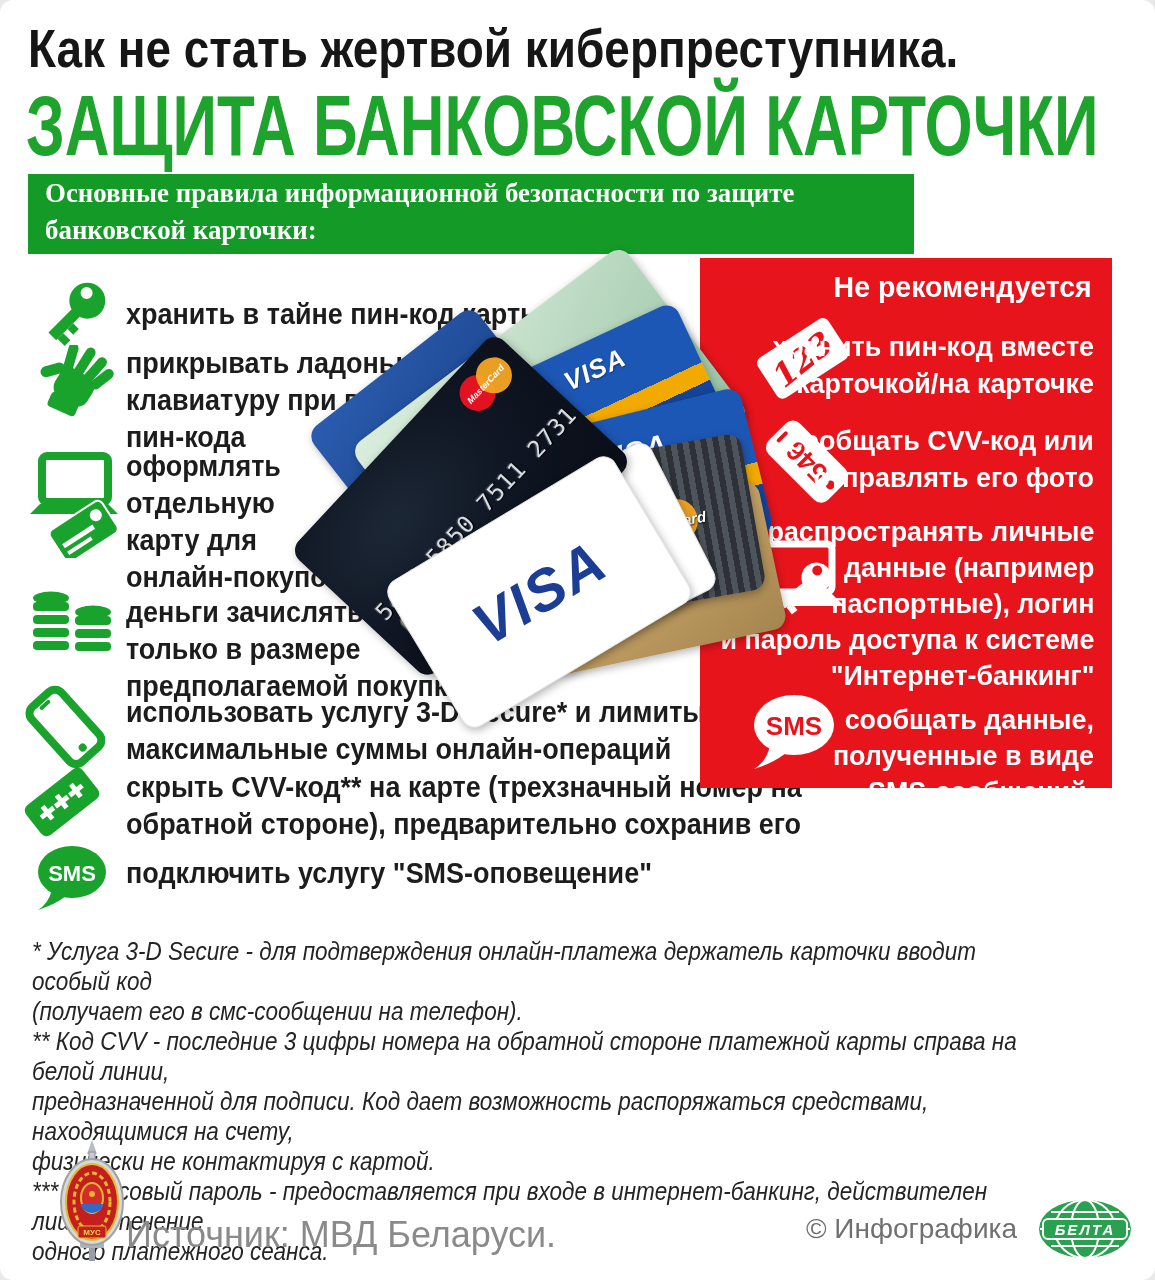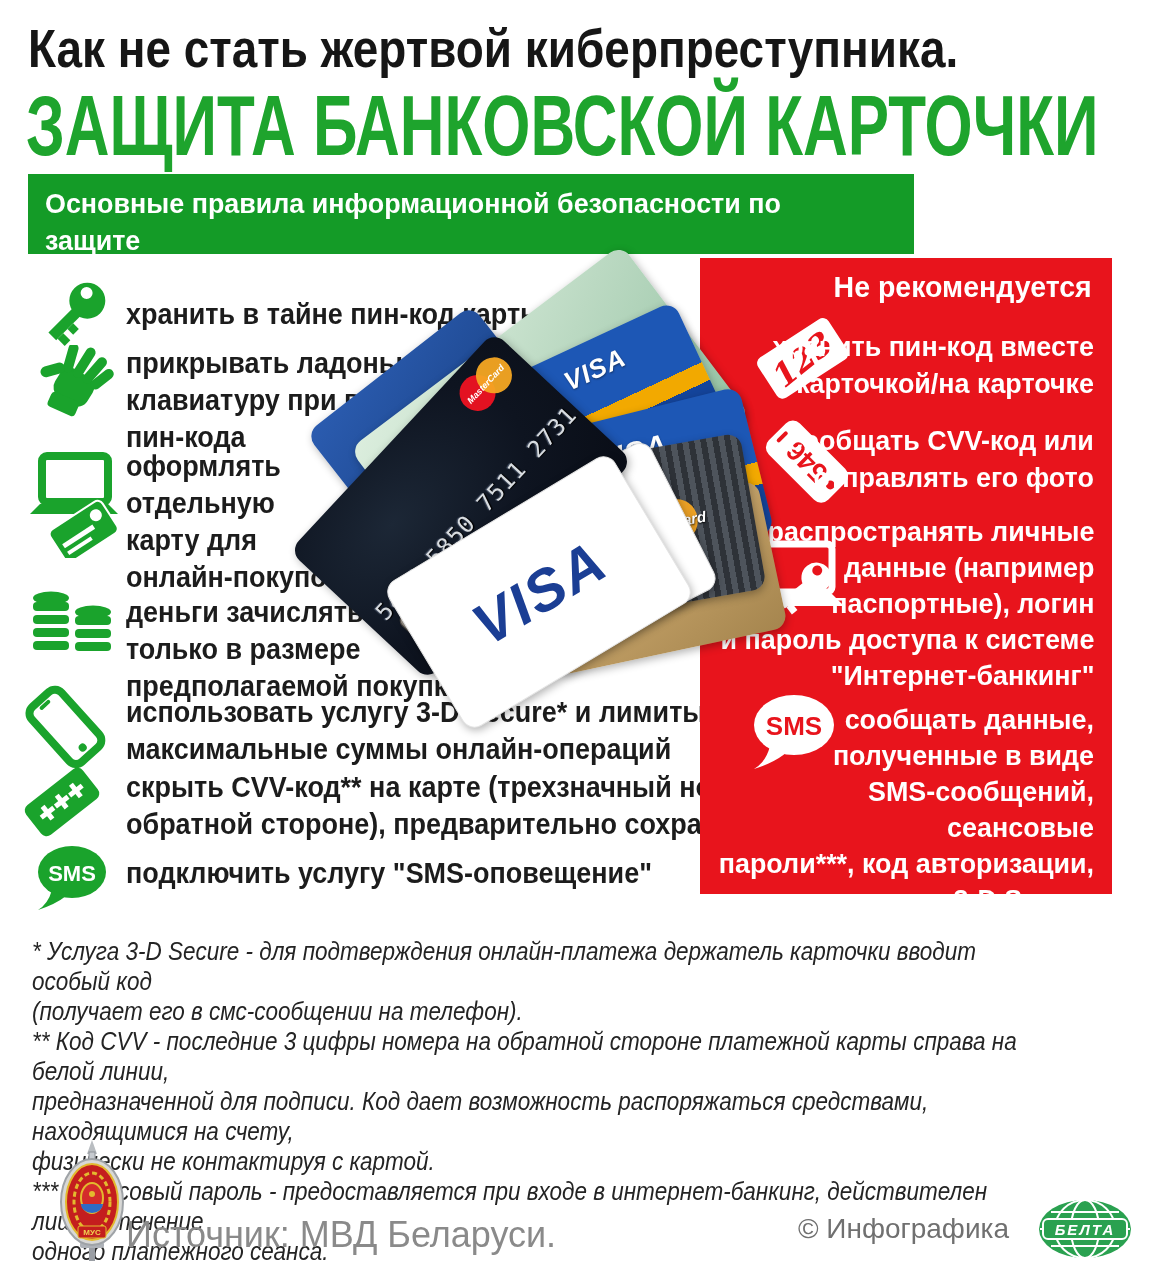"Как не стать жертвой киберпреступника." .poster { border-radius: none -> 13px }
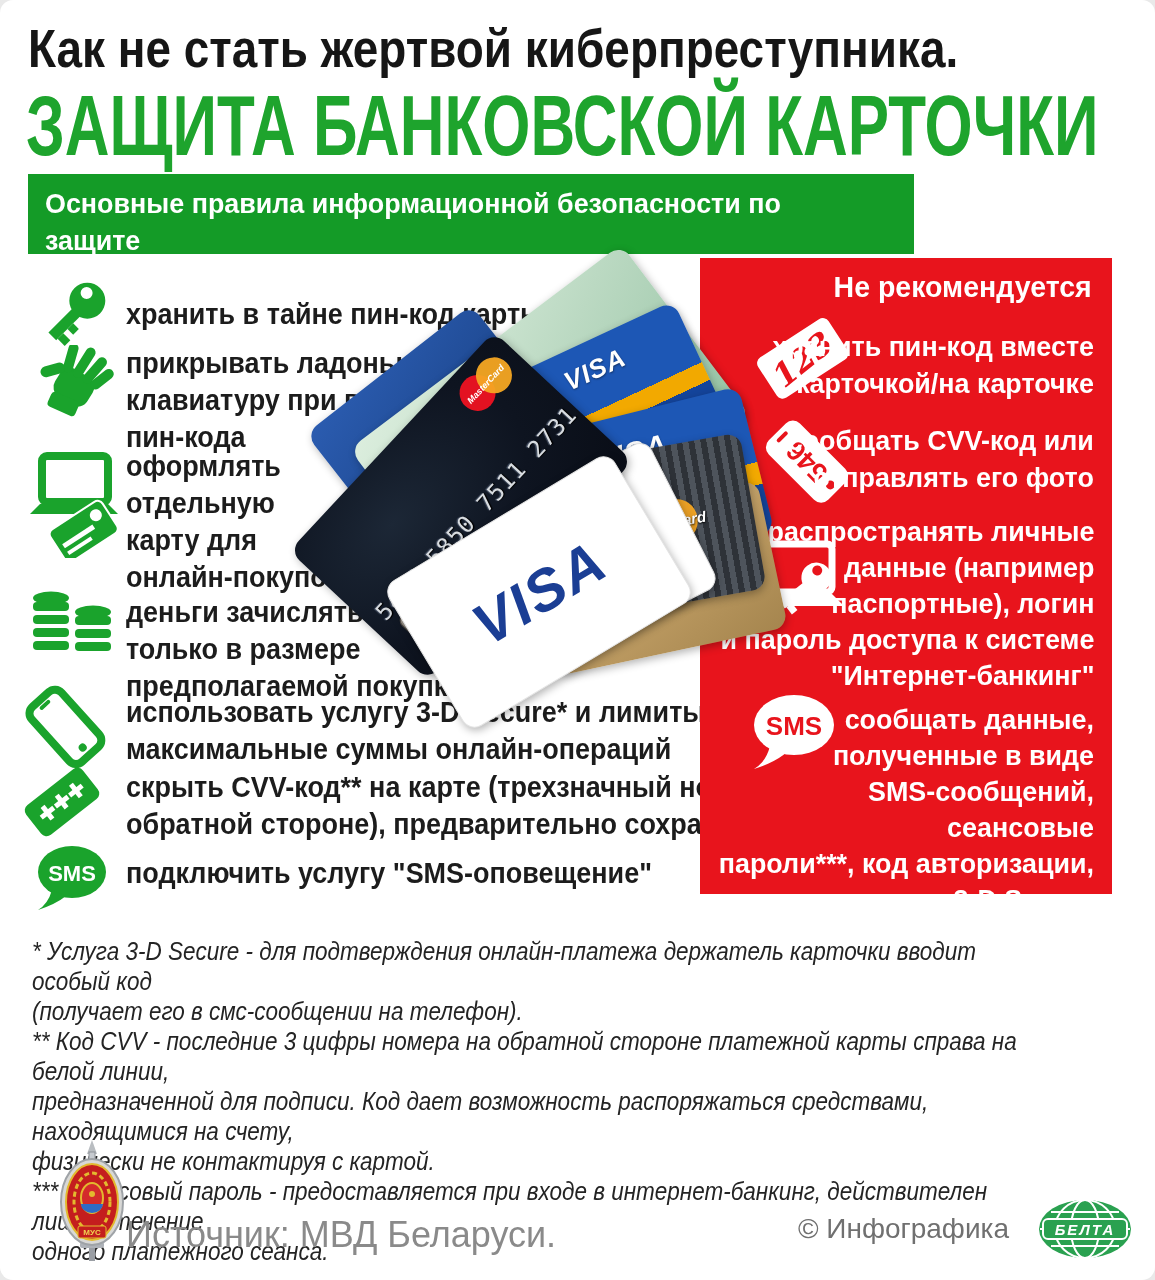"Основные правила информационной" .banner { font-family: none -> Liberation Serif, serif; padding: 11px 17px -> 0 17px }
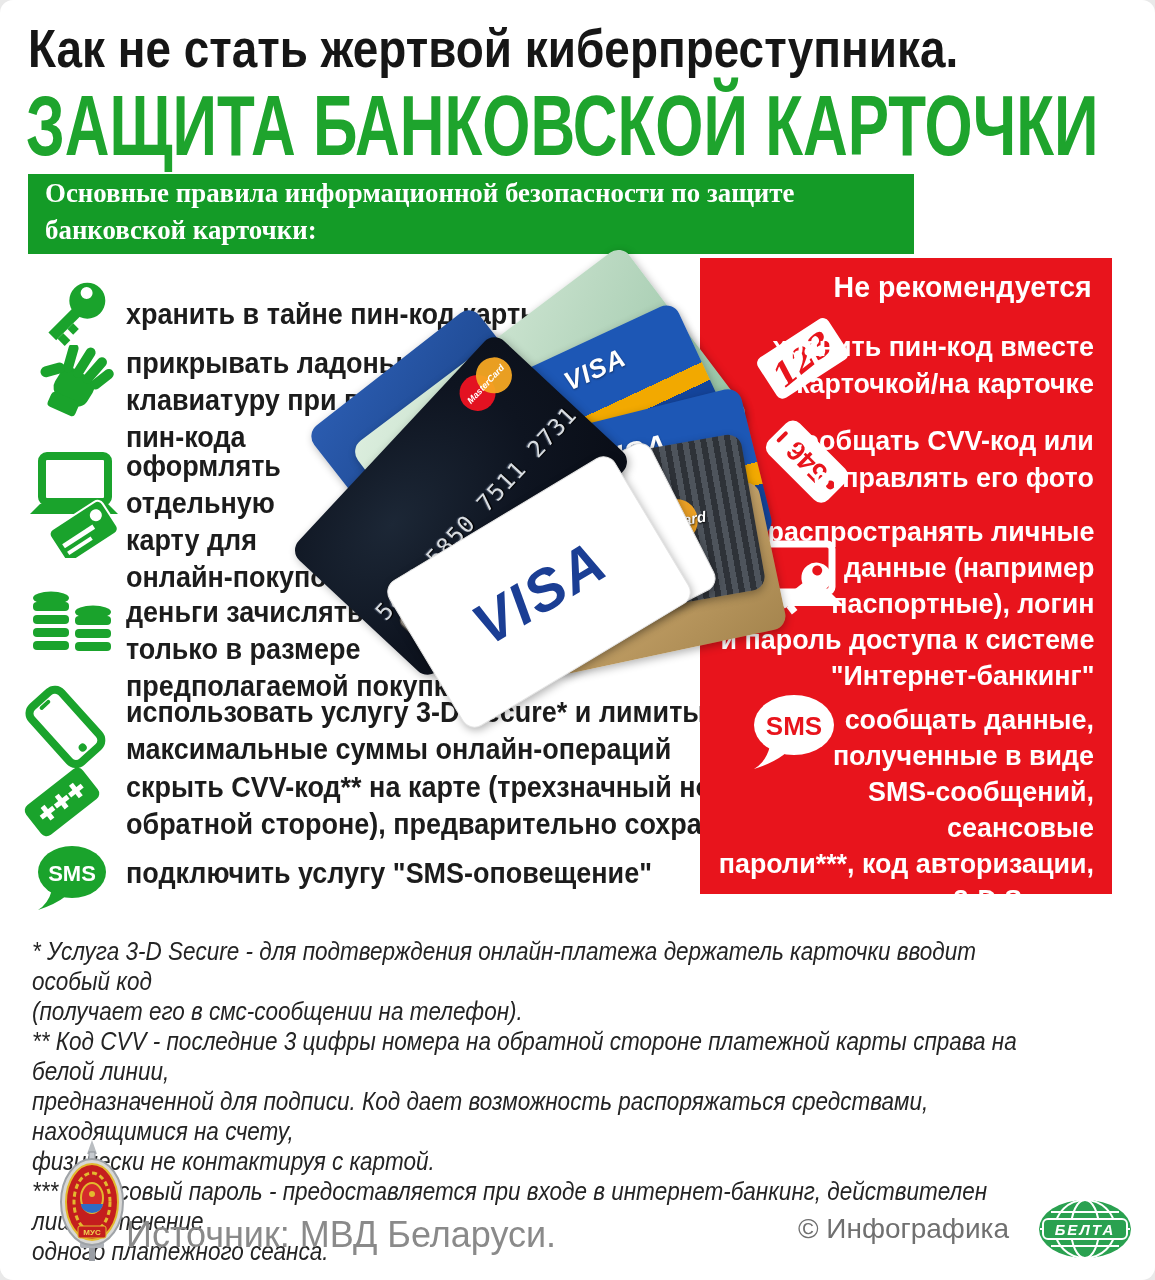"Не рекомендуется" .redpanel { height: 636px -> 530px }
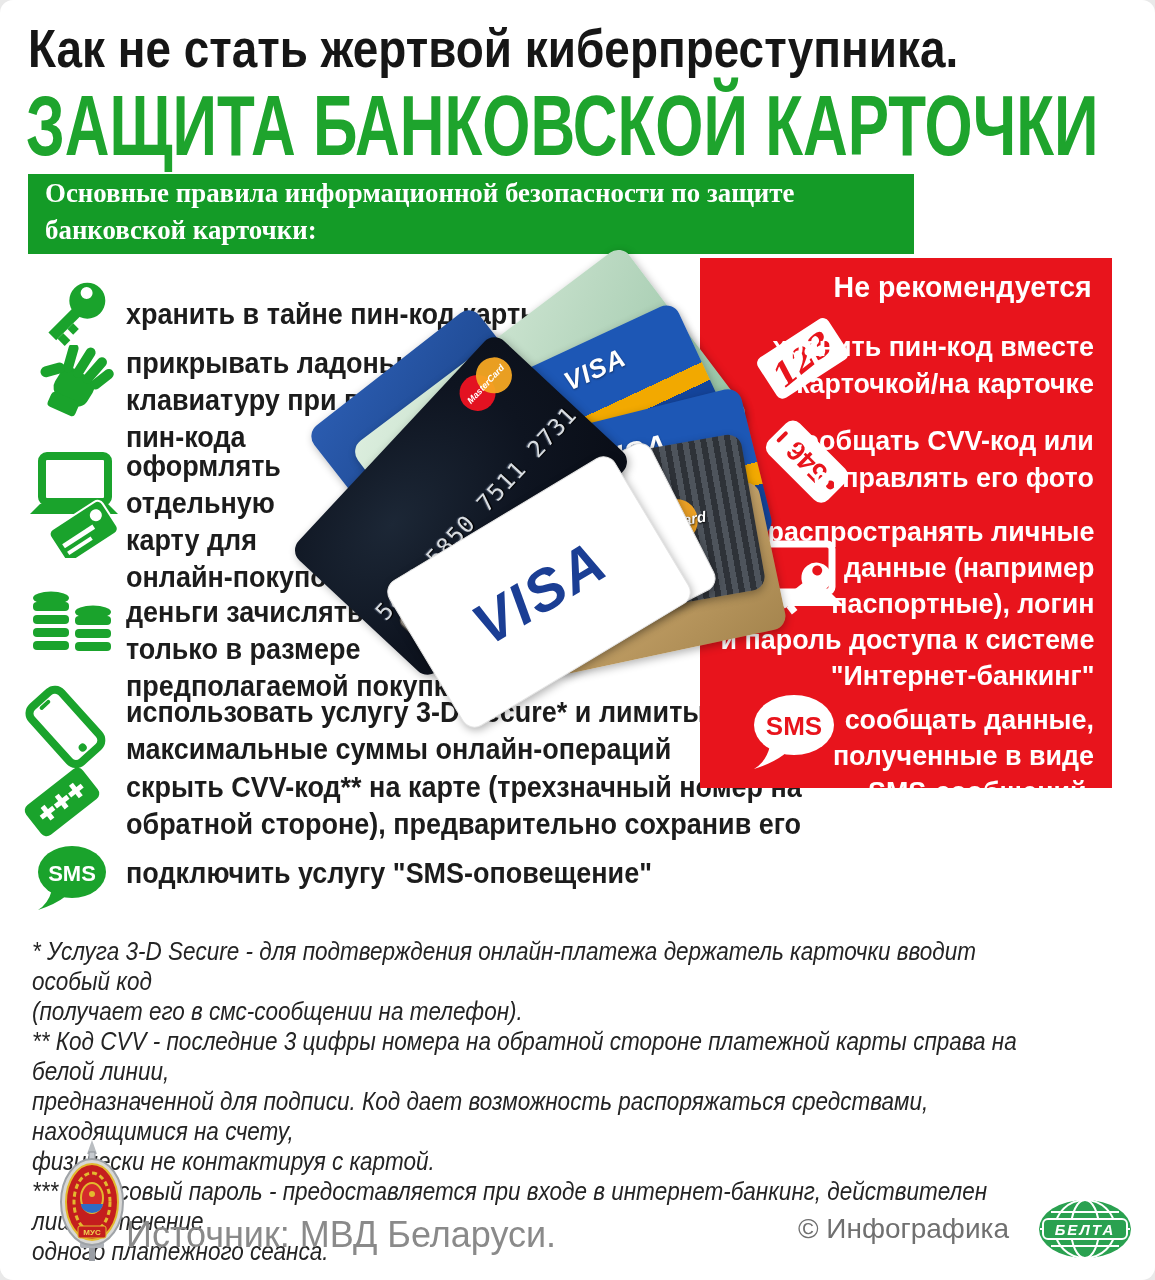"© Инфографика" .creditwrap { gap: 28px -> 20px }
